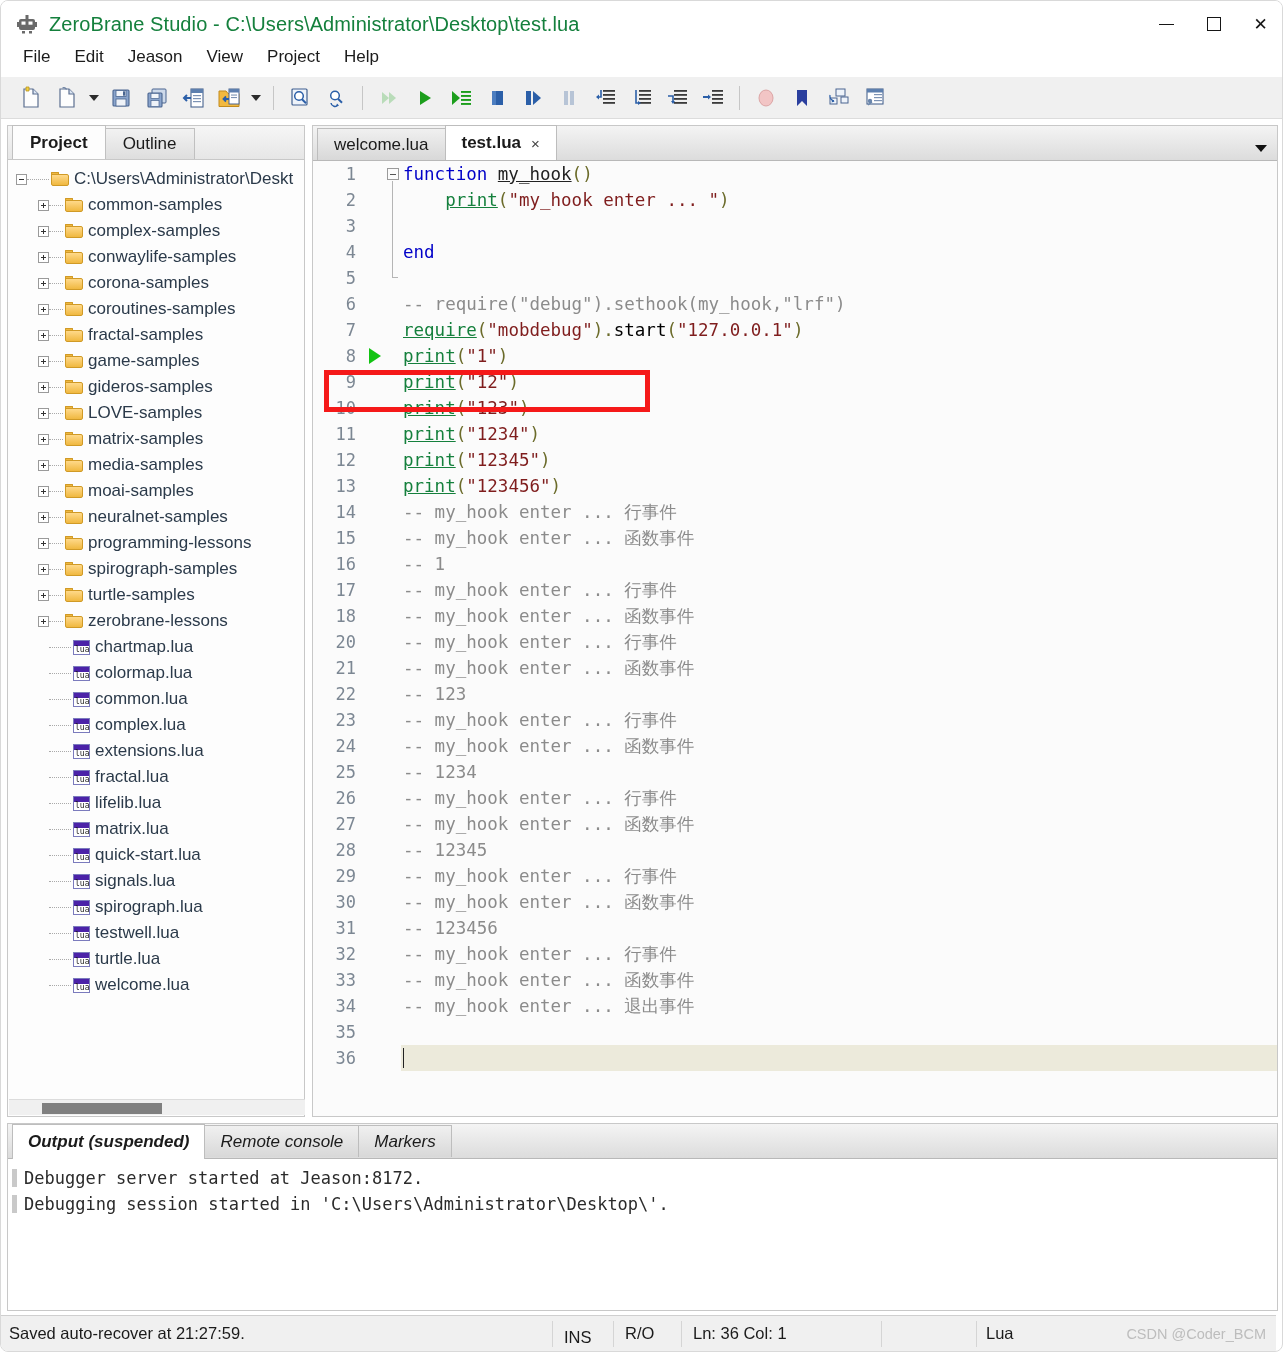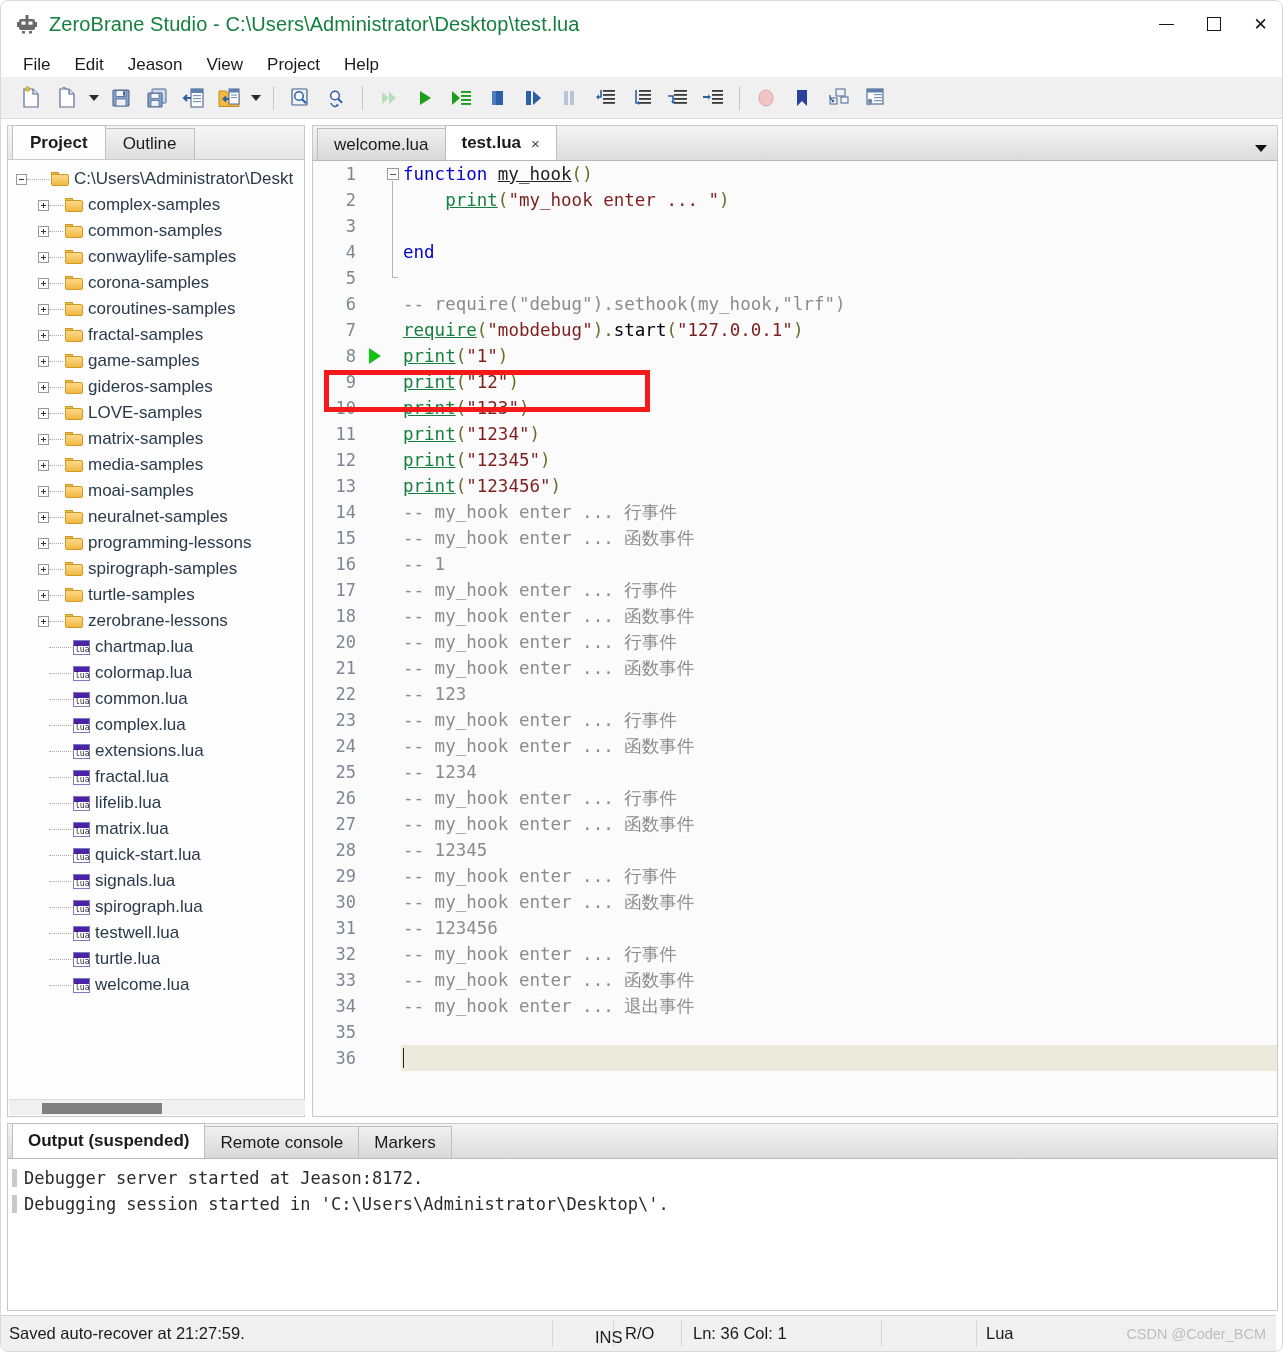"File" .menubar { align-items: flex-end -> flex-start }
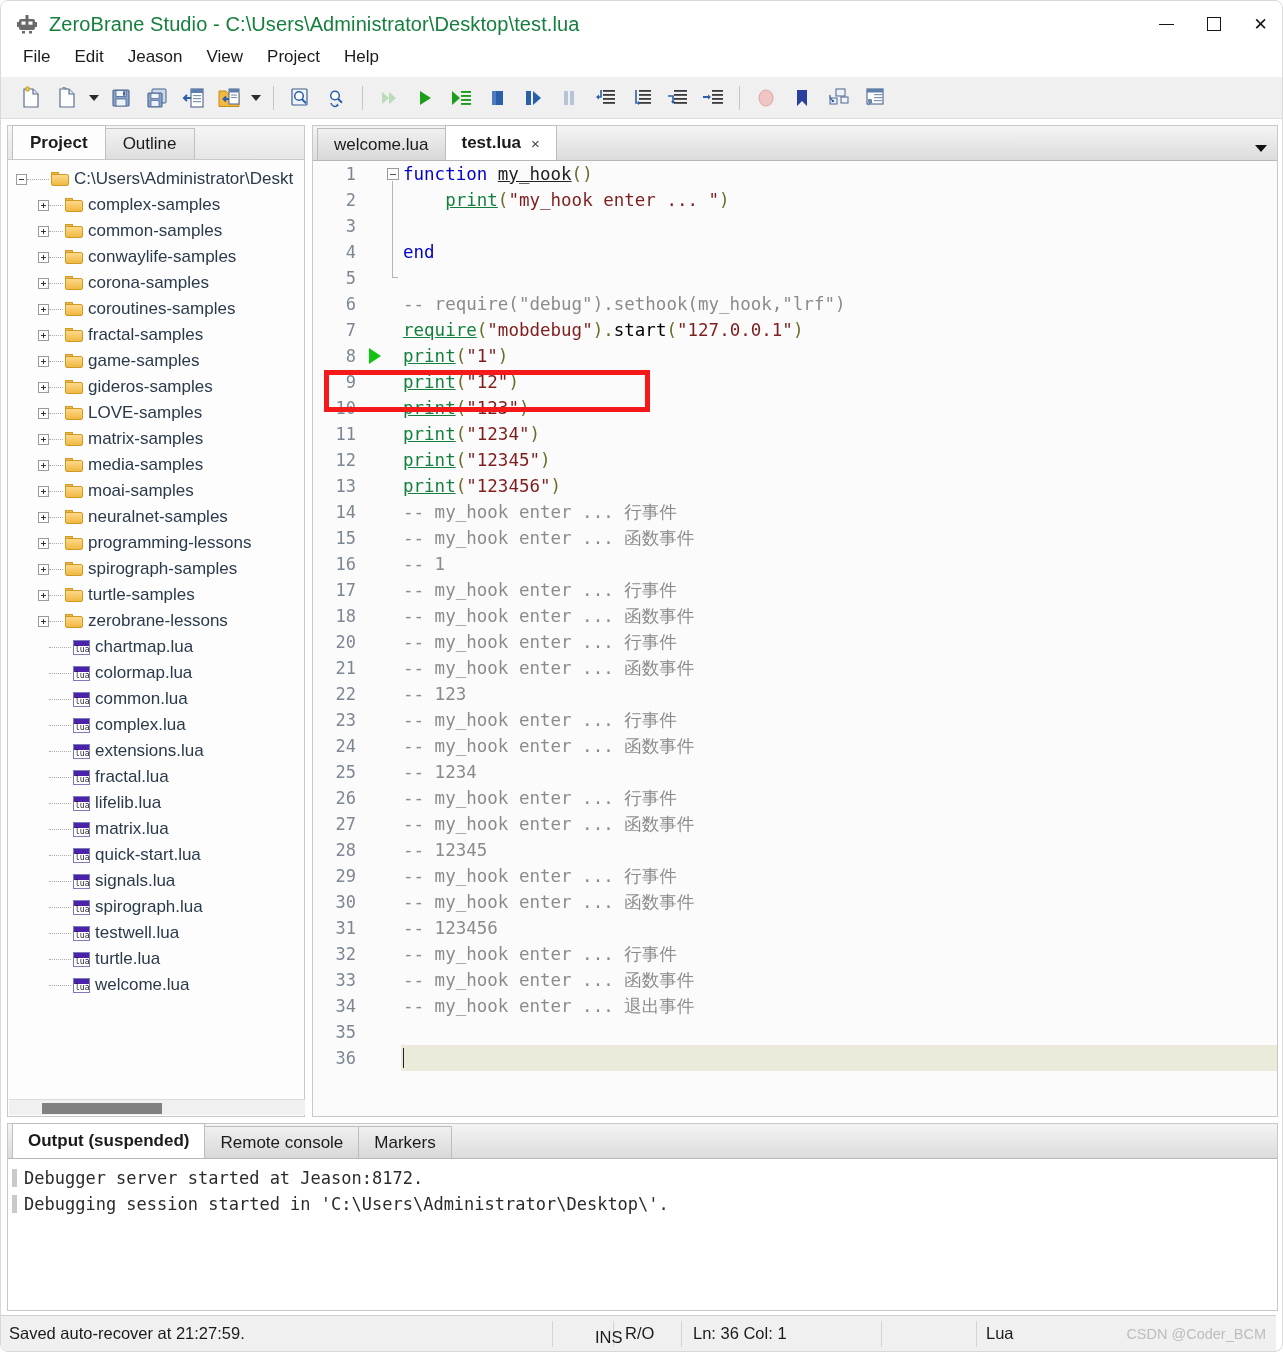"complex-samples" div.trow { order: before "common-samples" -> after "common-samples" }
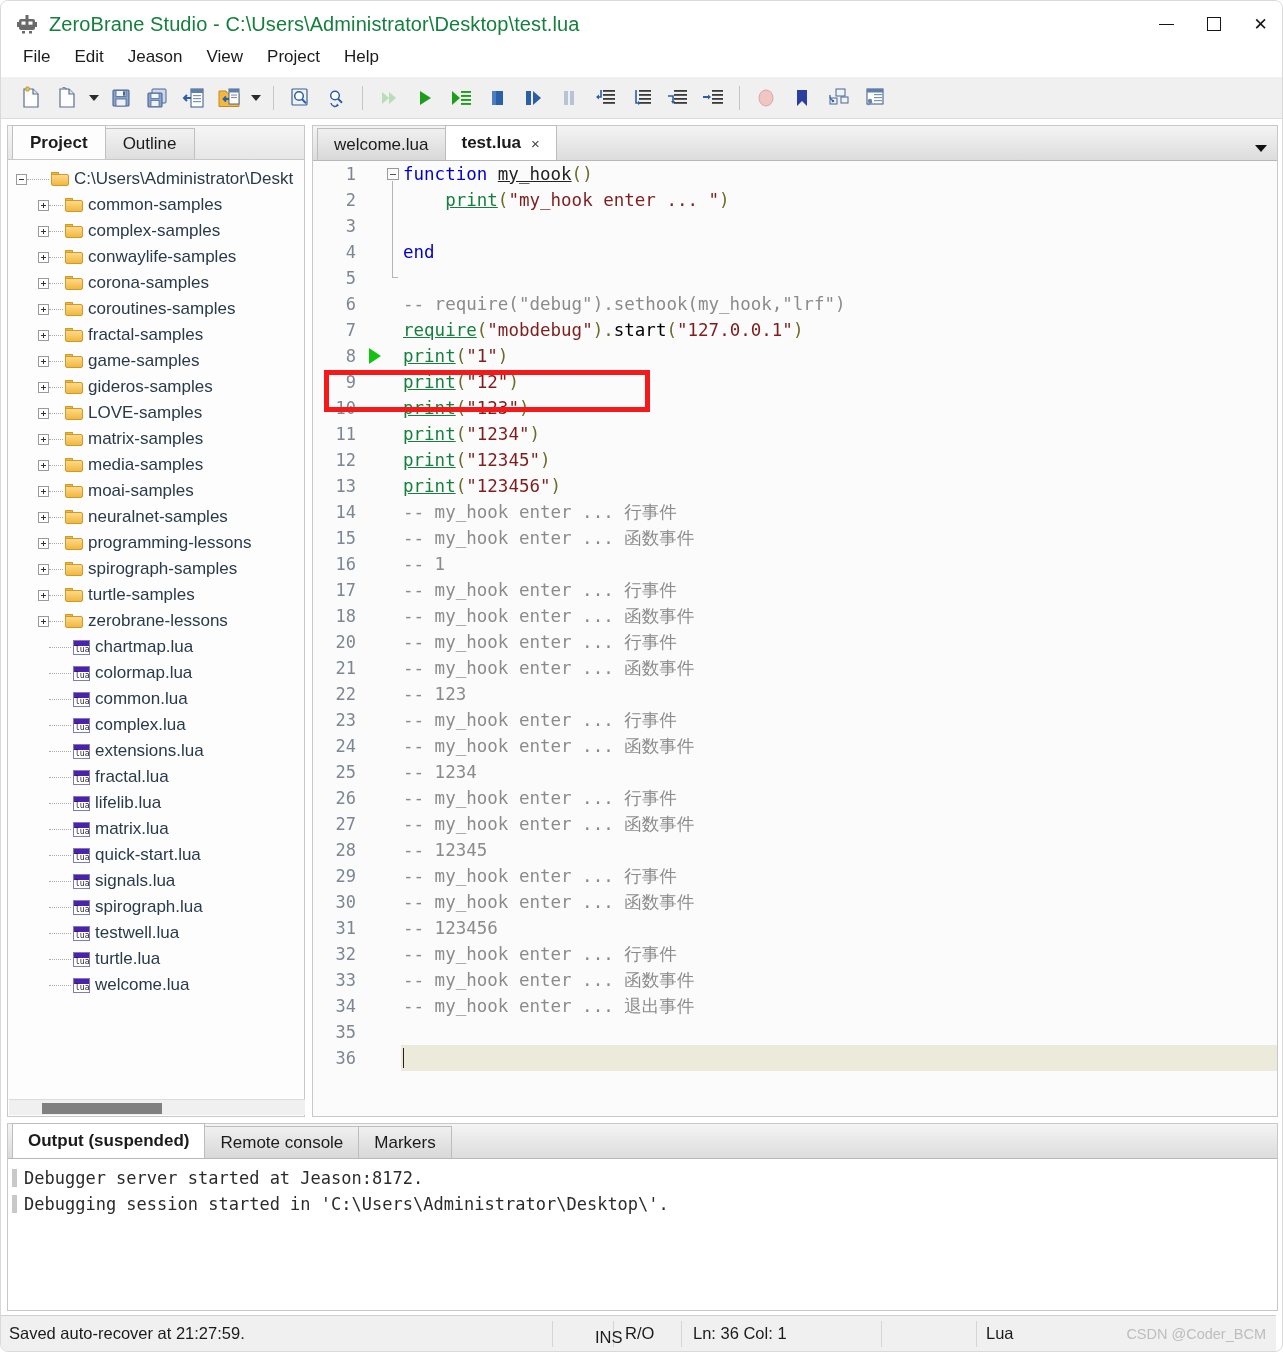"Output (suspended)" .otabstrip { align-items: flex-end -> center; font-style: none -> italic }
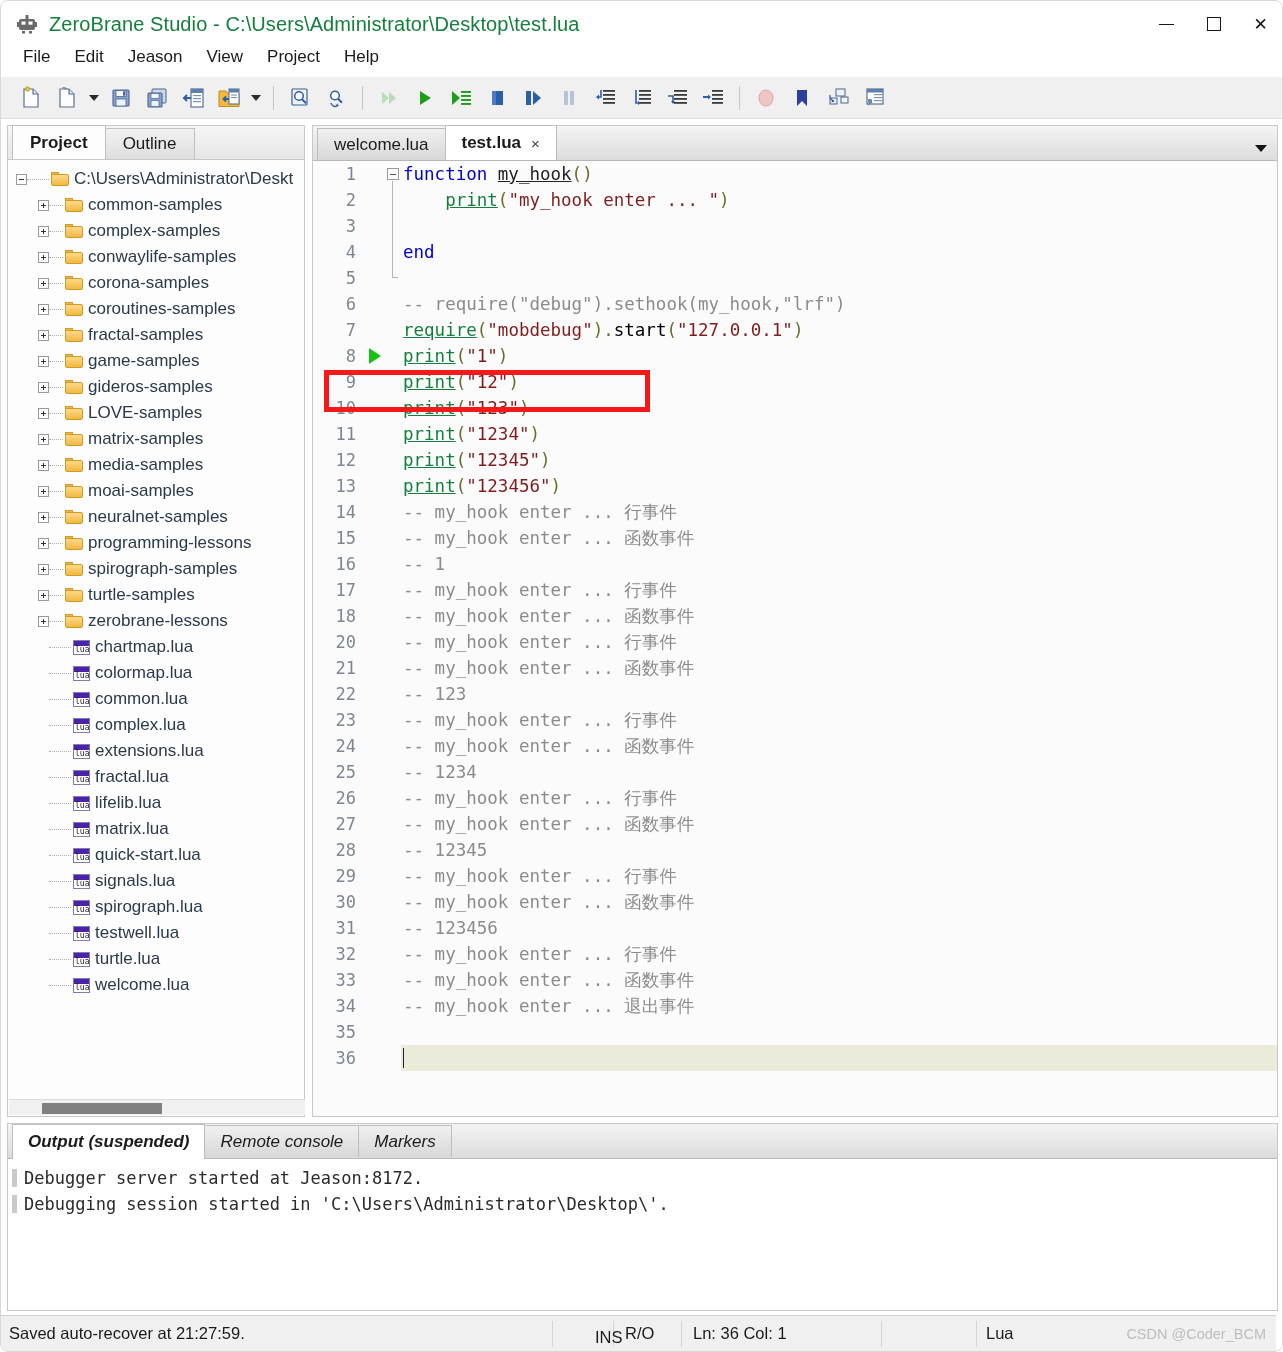"INS" .sb-ins { left: 594px -> 563px }
